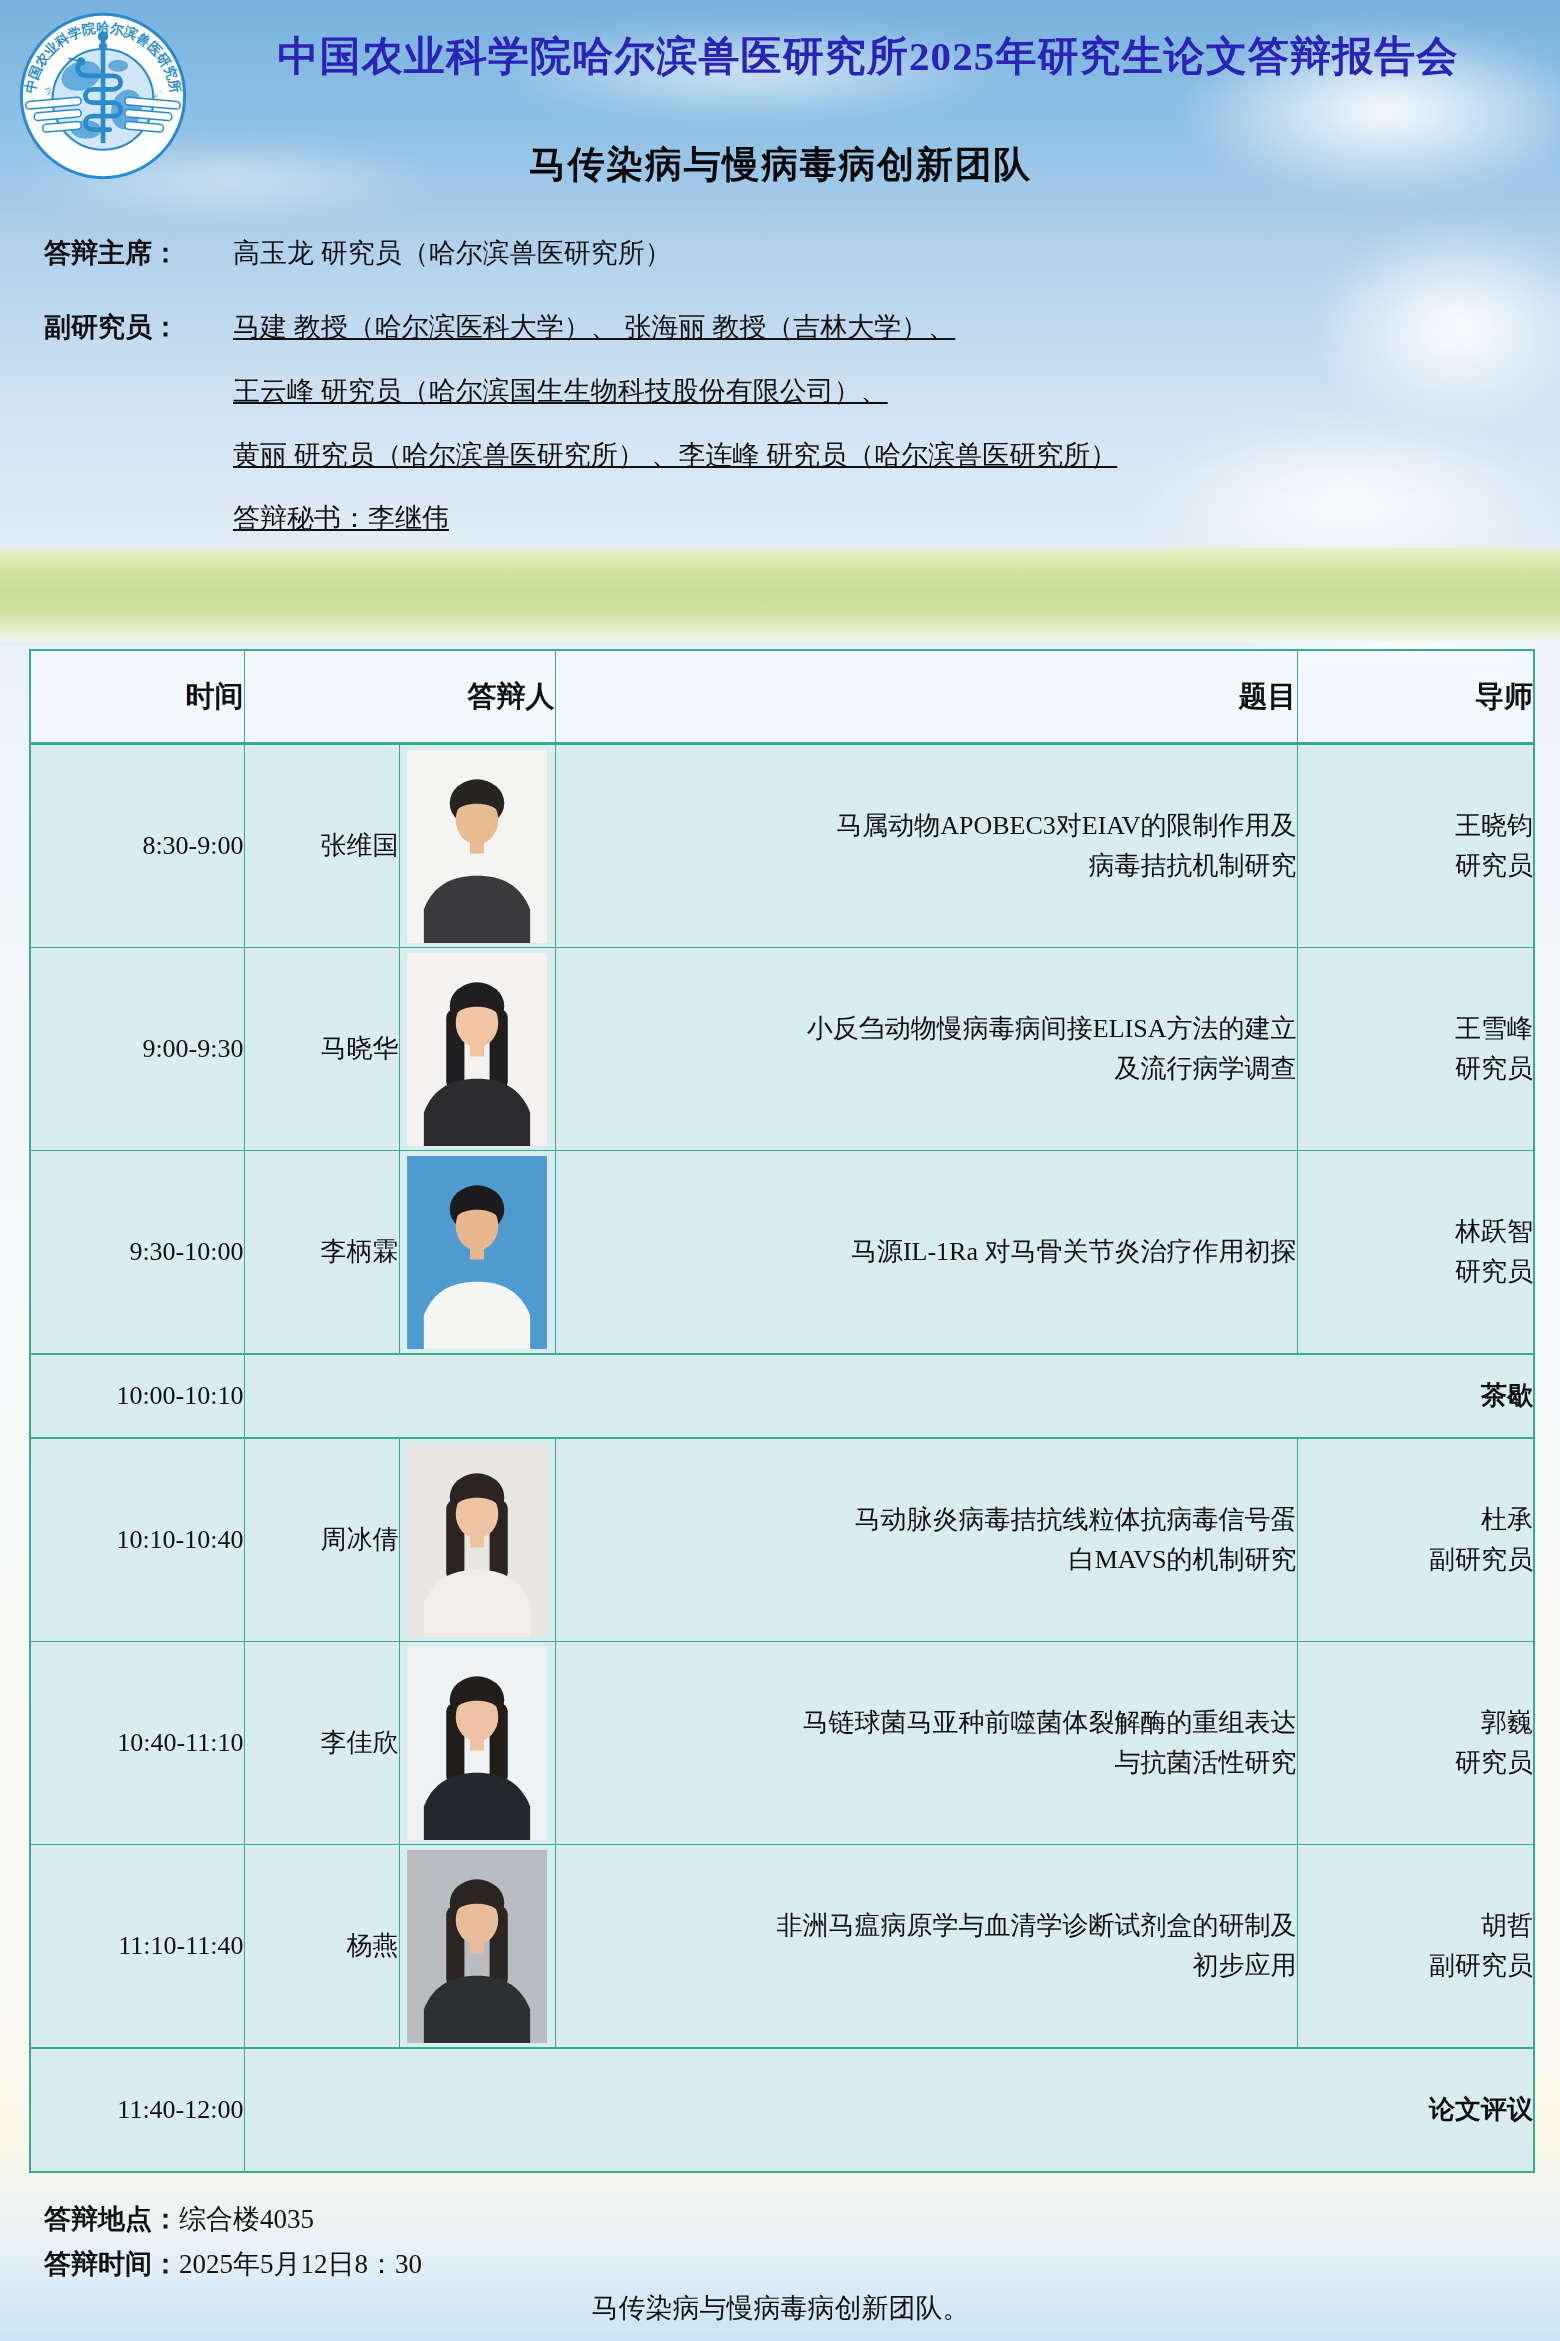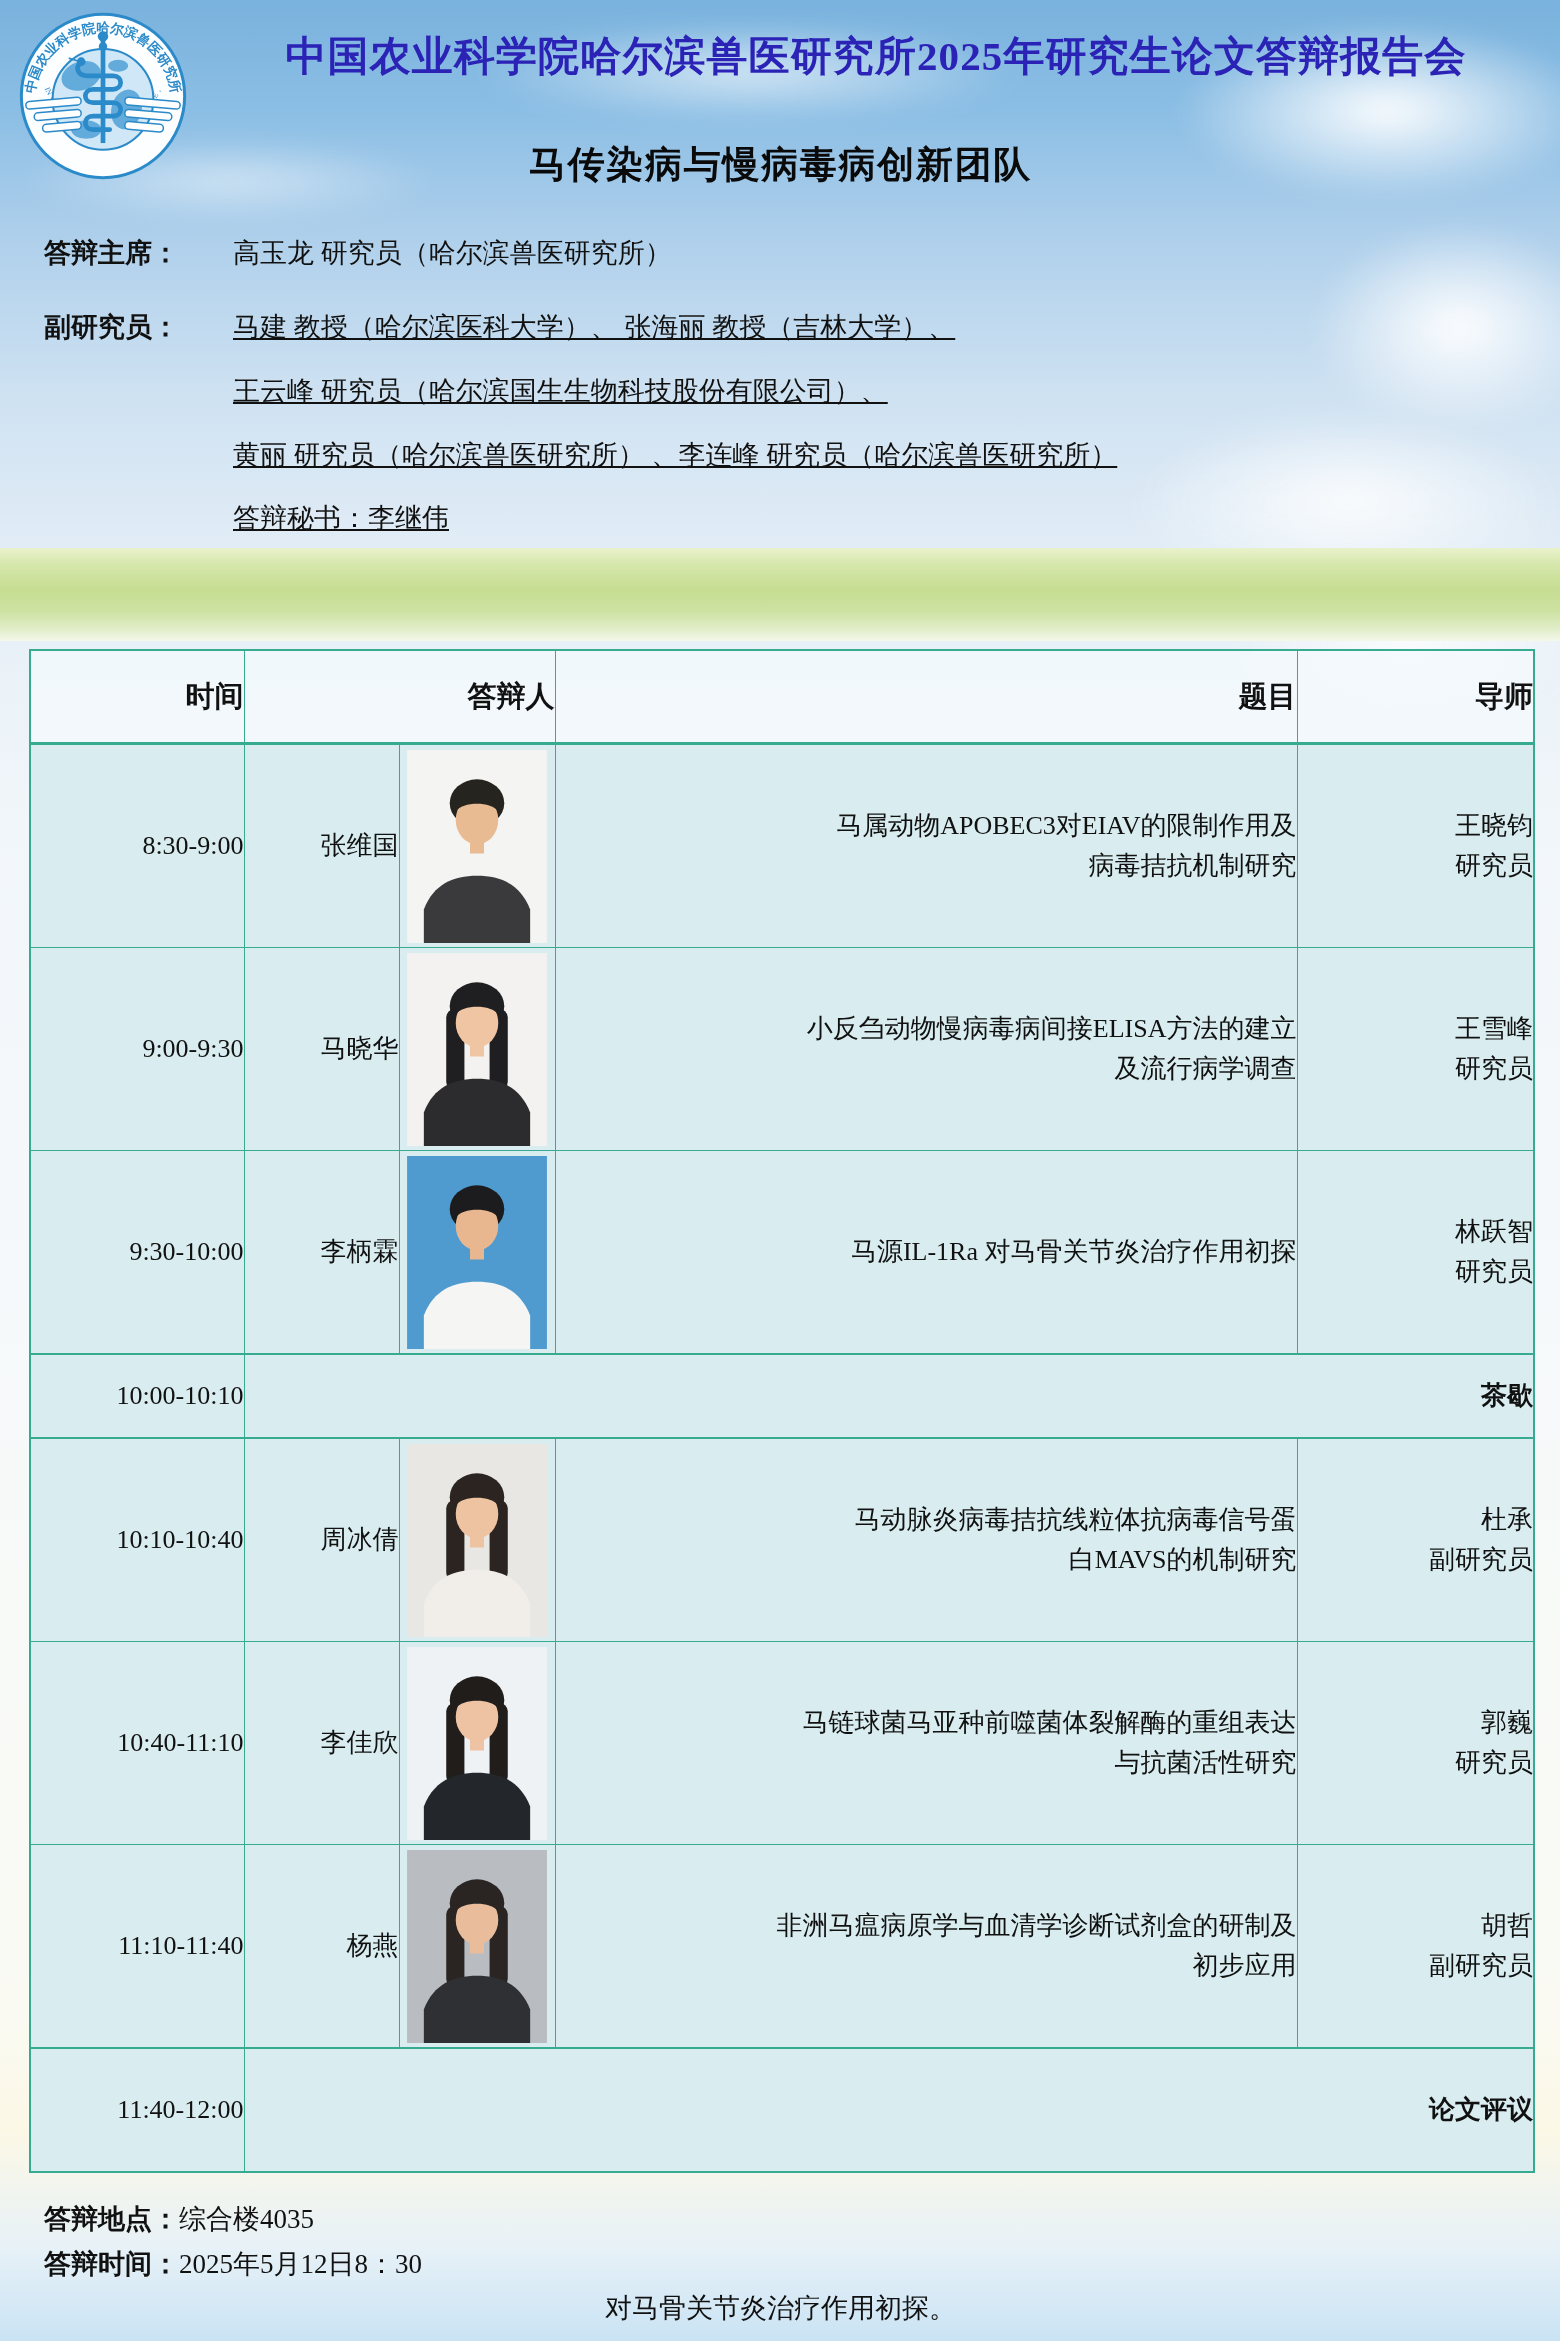"中国农业科学院哈尔滨兽医研究所2025年研究生论文答辩报告会" .title1 { left: 191px -> 183px }
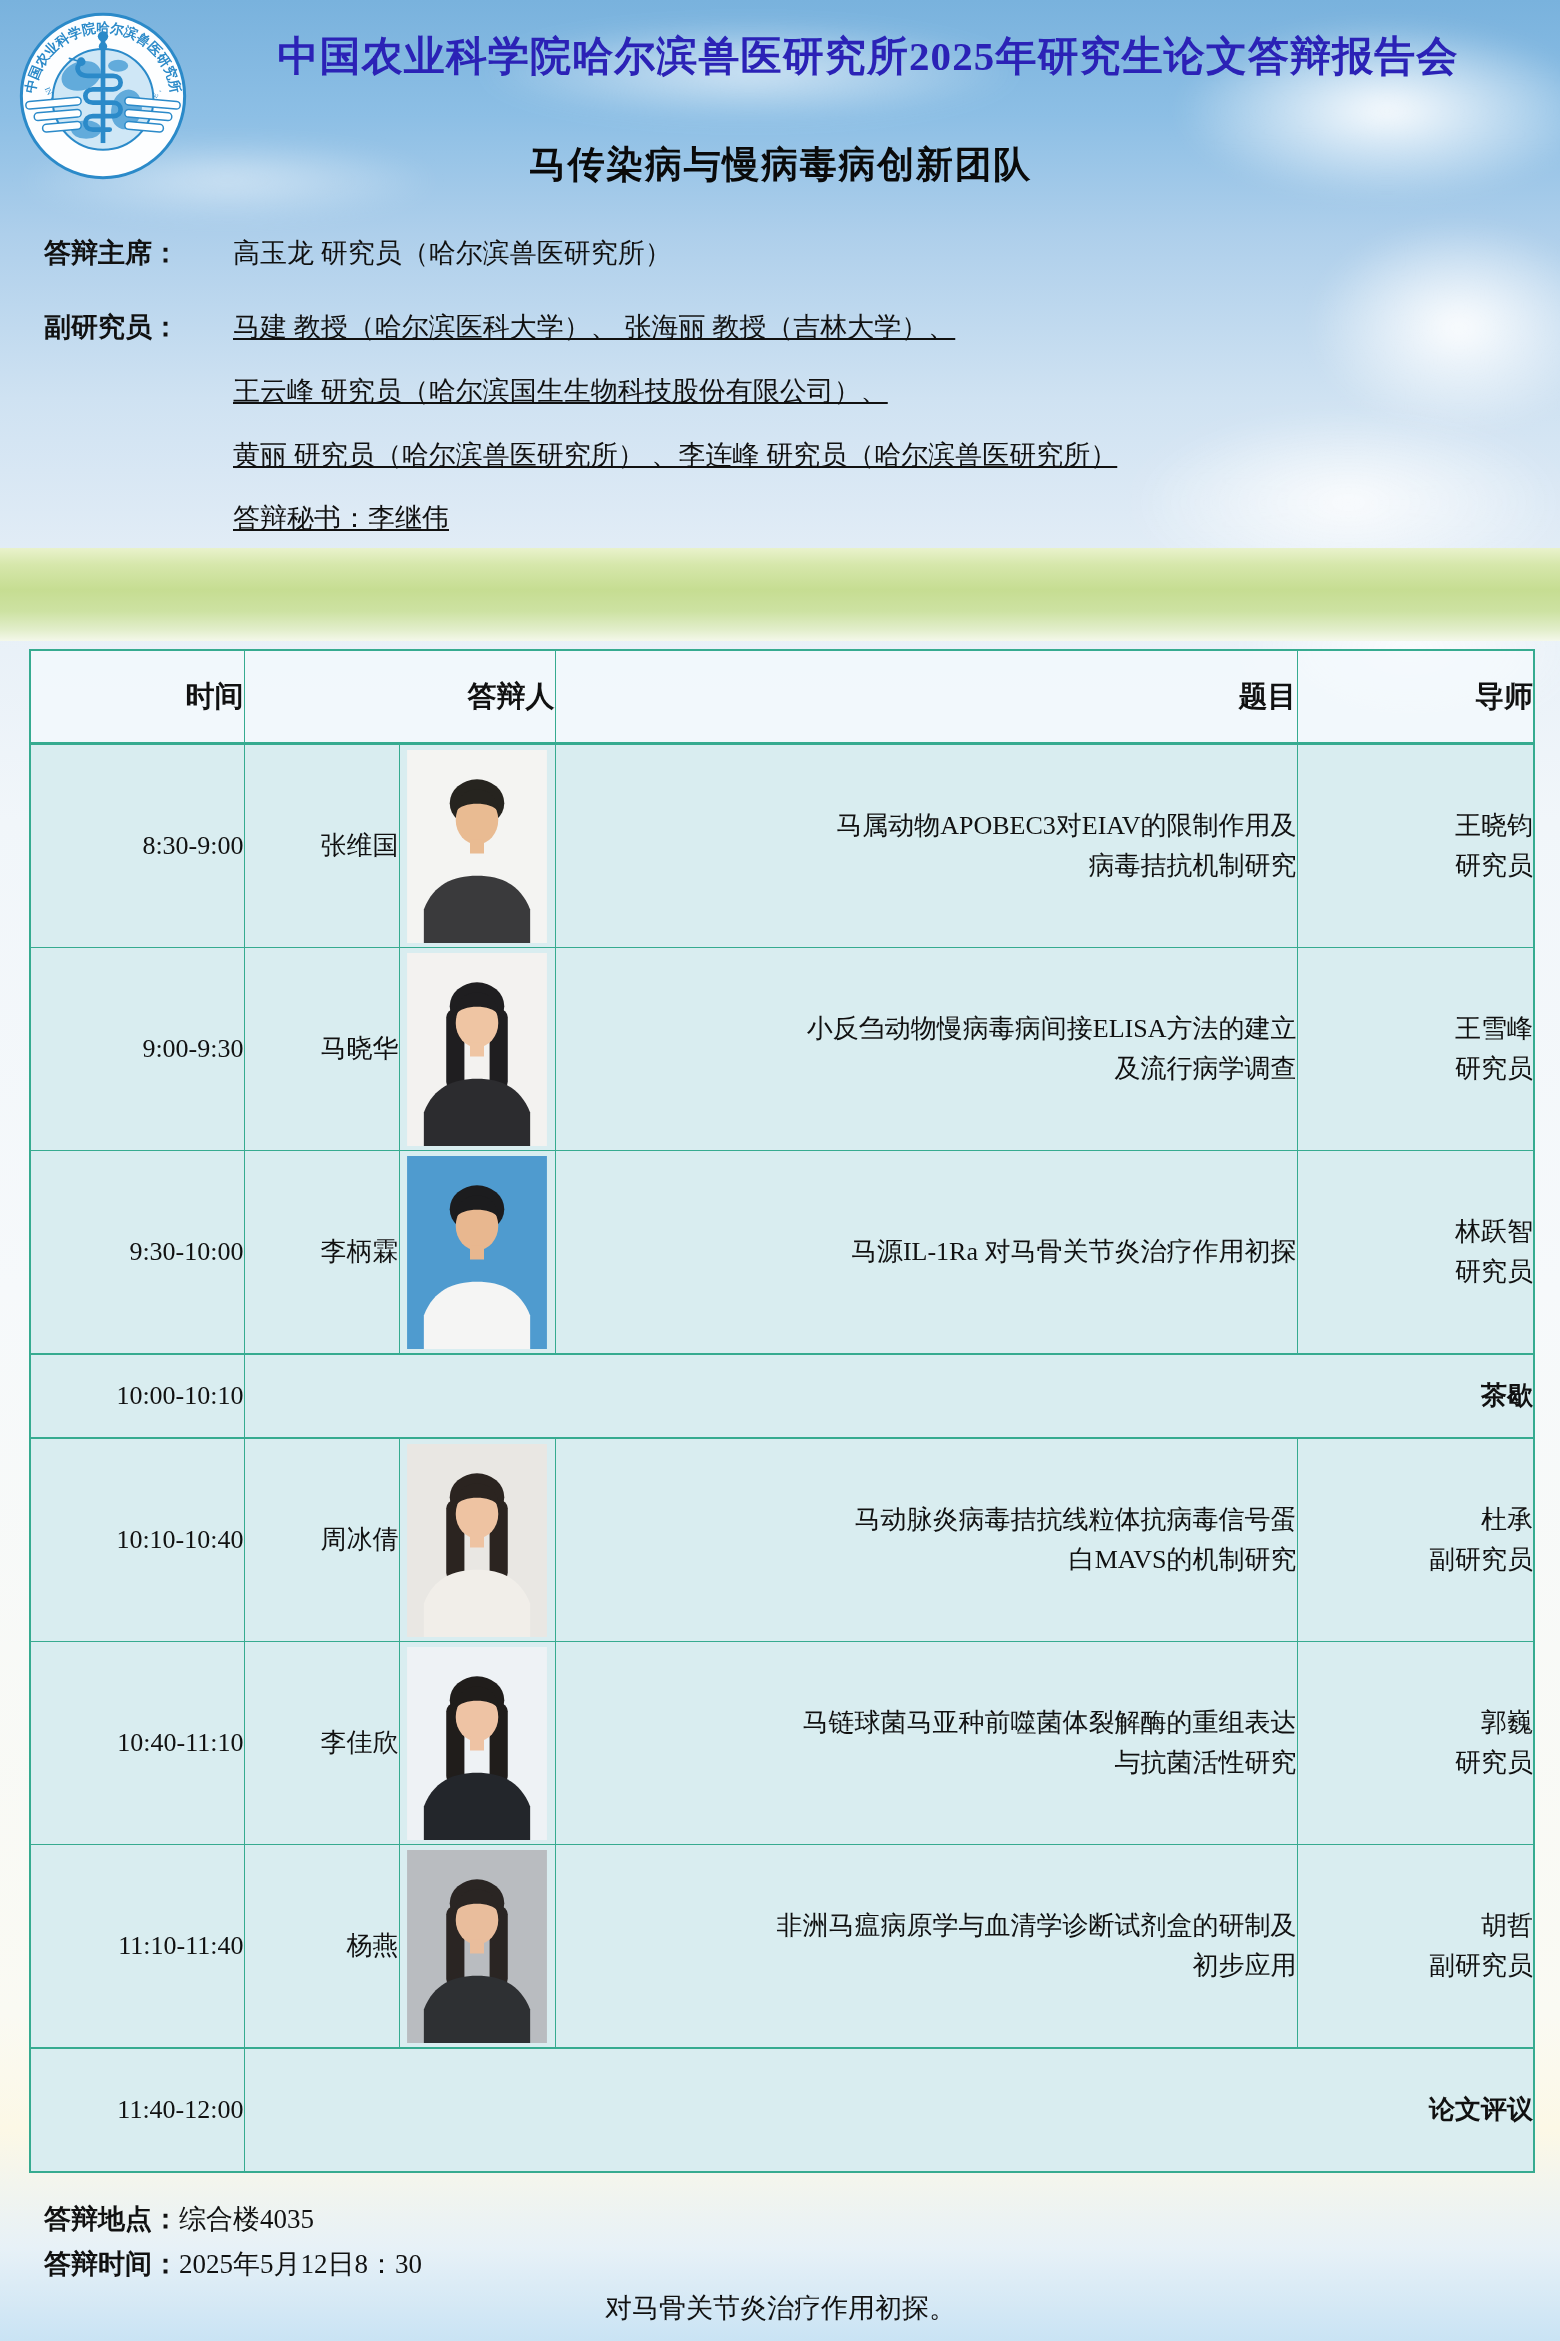"对马骨关节炎治疗作用初探。" div.welcome { text: 对马骨关节炎治疗作用初探 -> 马传染病与慢病毒病创新团队 }
